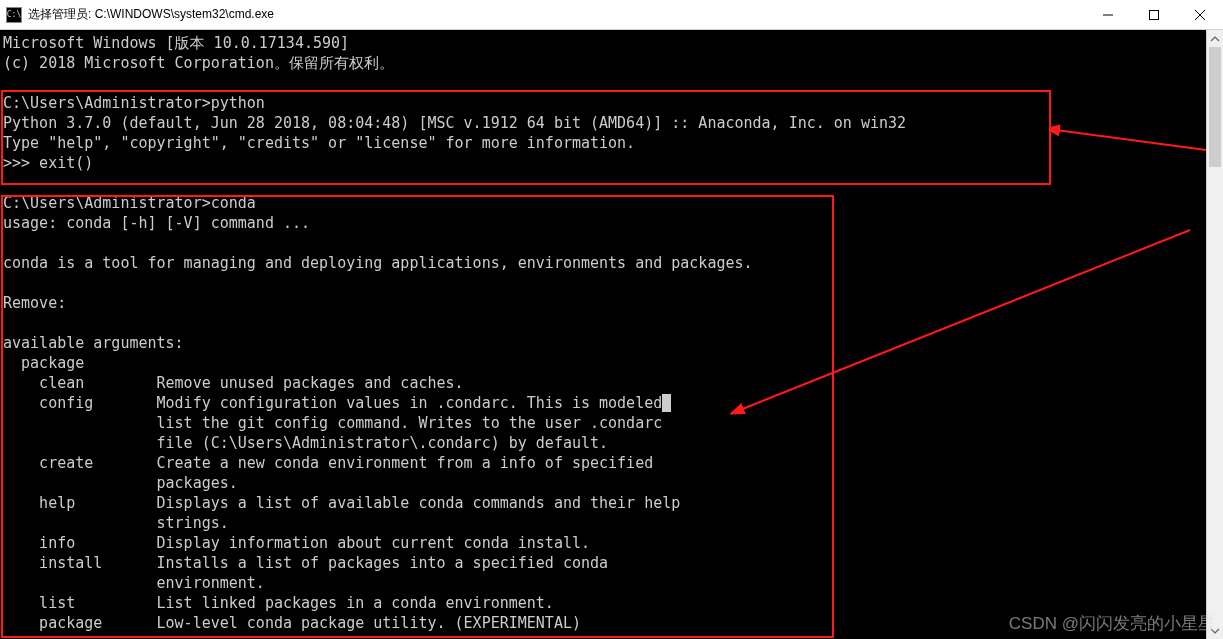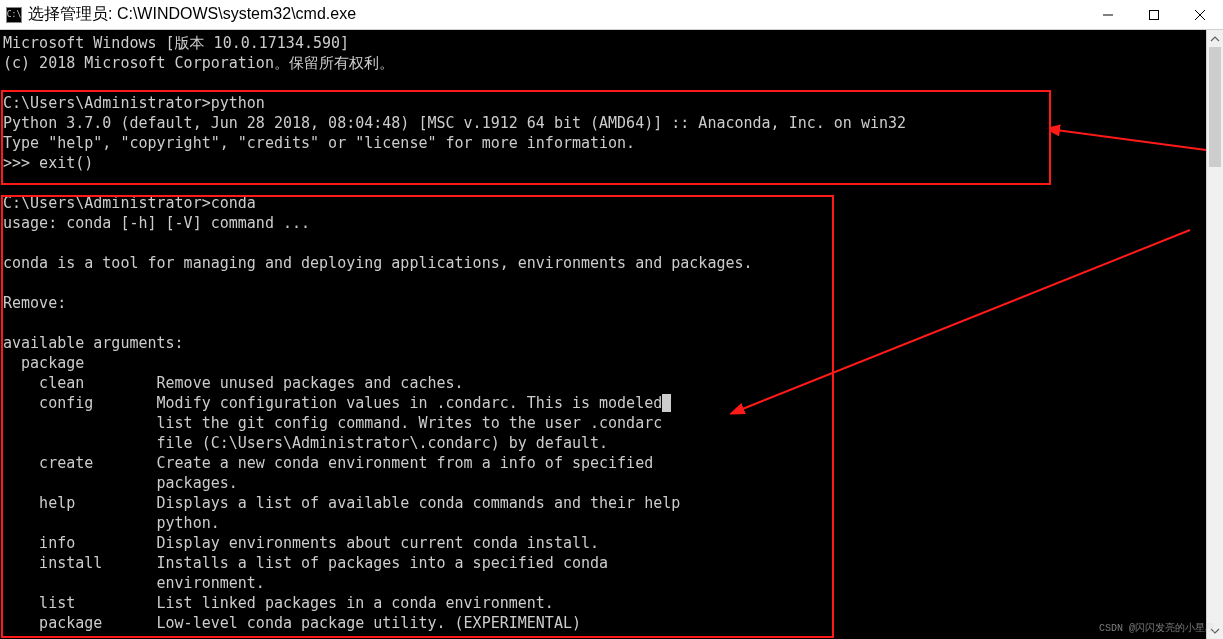"选择管理员: C:\WINDOWS\system32\cmd.exe" .titlebar-title { font-size: 16px -> 12px }
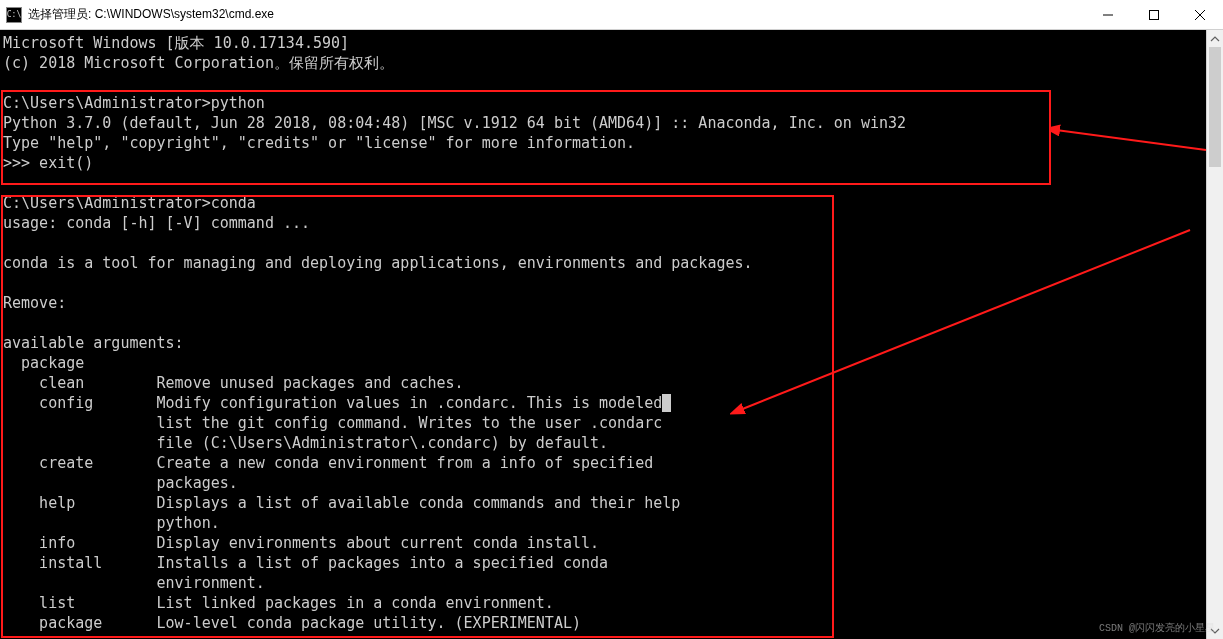"python." span { text: python -> strings }
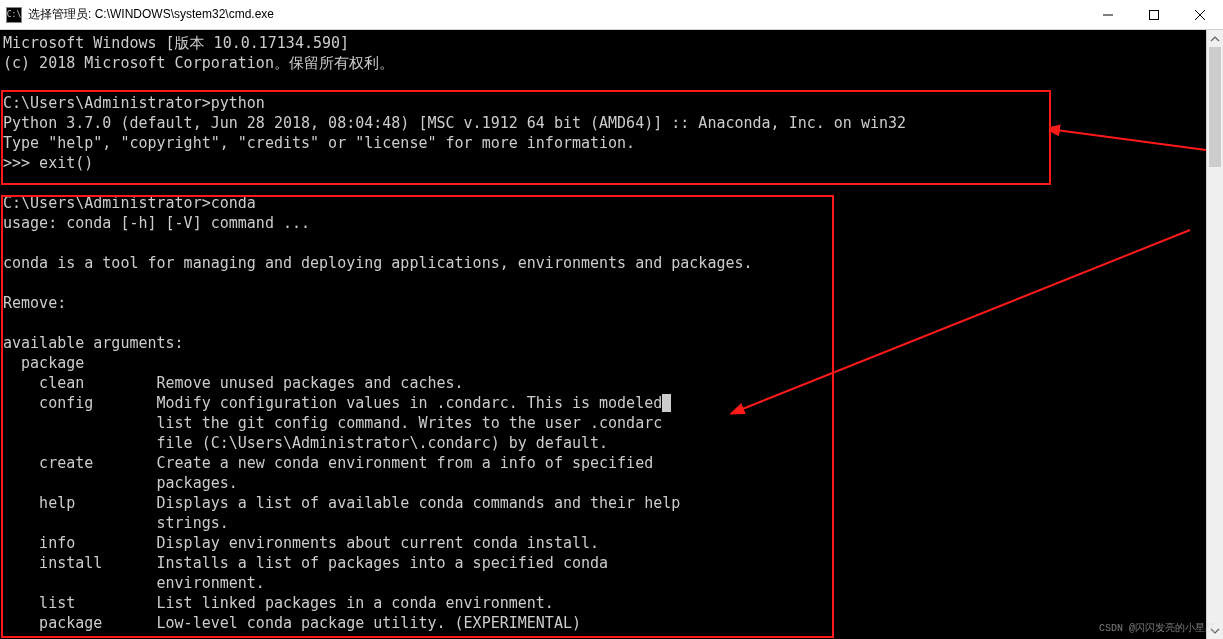"info Display environments about current" span { text: environments -> information }
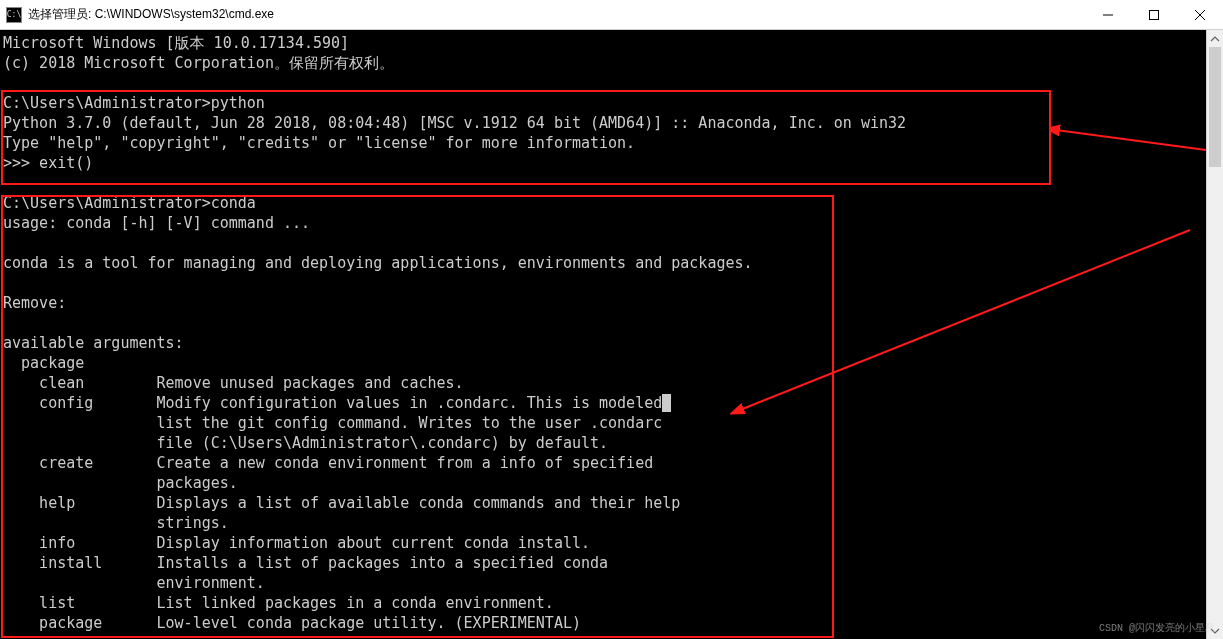"CSDN @闪闪发亮的小星星" .watermark { font-family: Liberation Mono, monospace -> Liberation Sans, sans-serif; font-size: 10px -> 17px }
